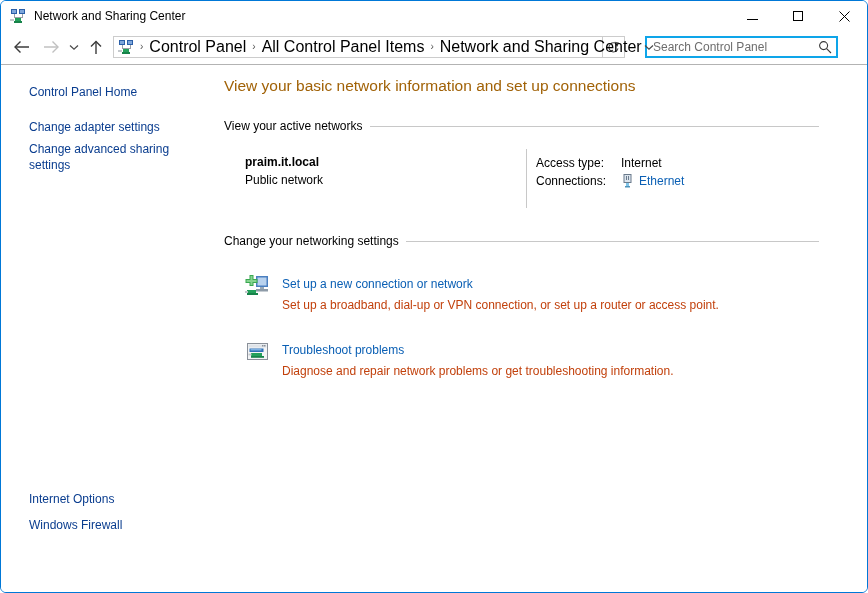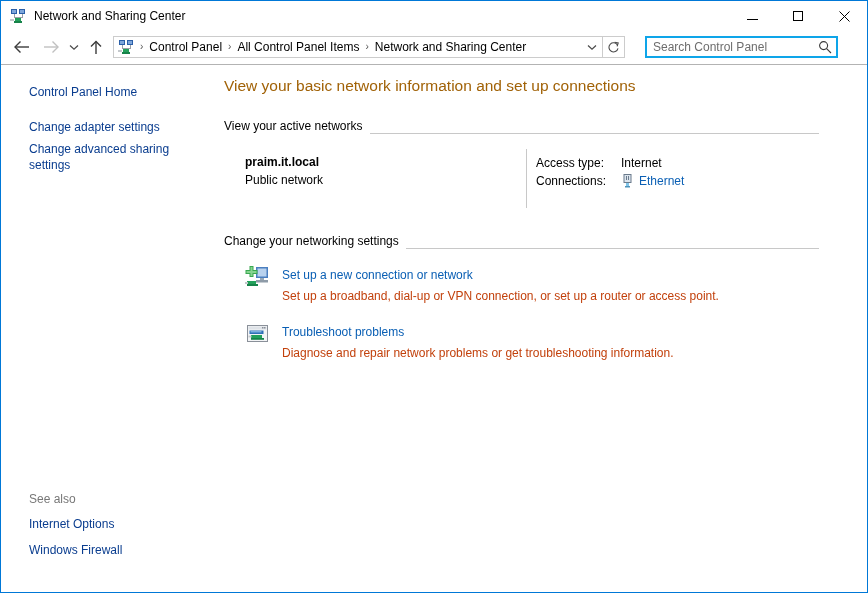"Network and Sharing Center" #window { border-radius: none -> 6px }
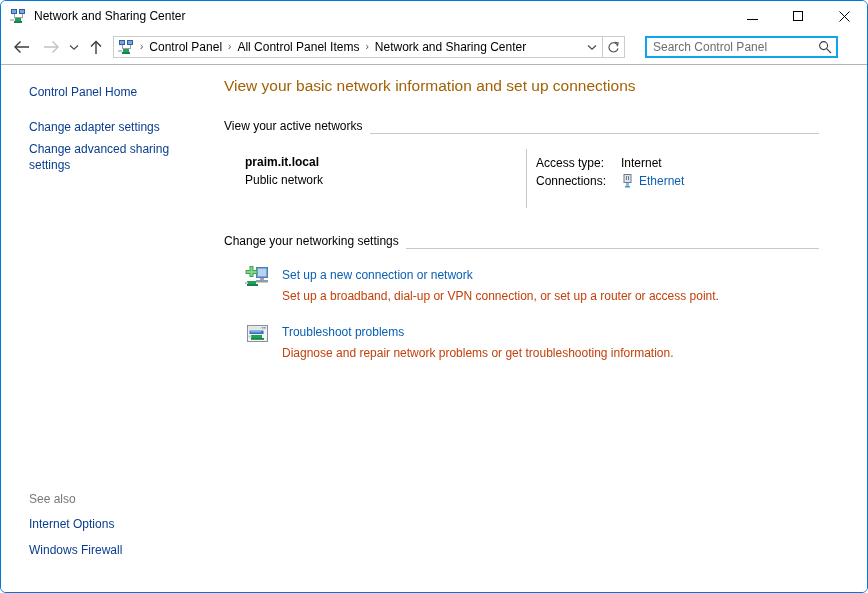"Control Panel" .crumb { font-size: 12px -> 16px }
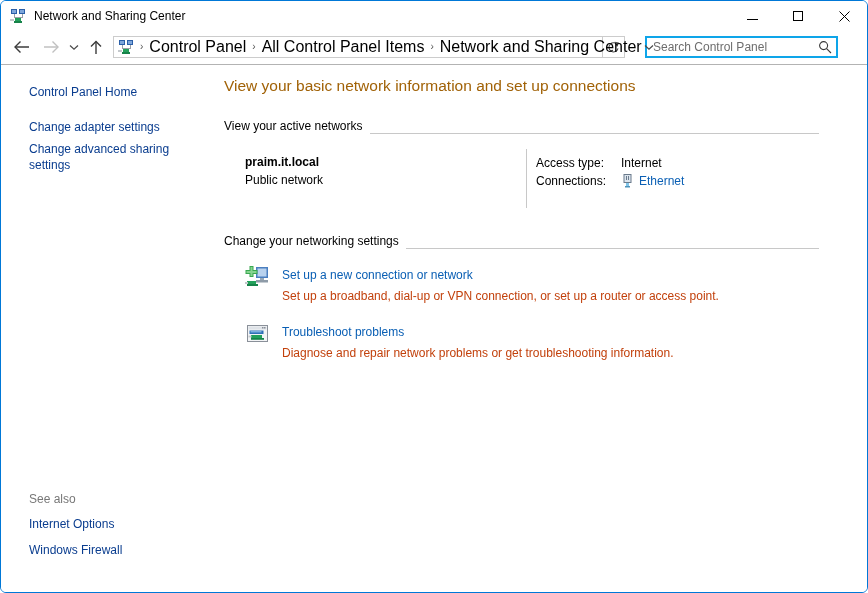"View your active networks" .section-head { align-items: flex-end -> center }
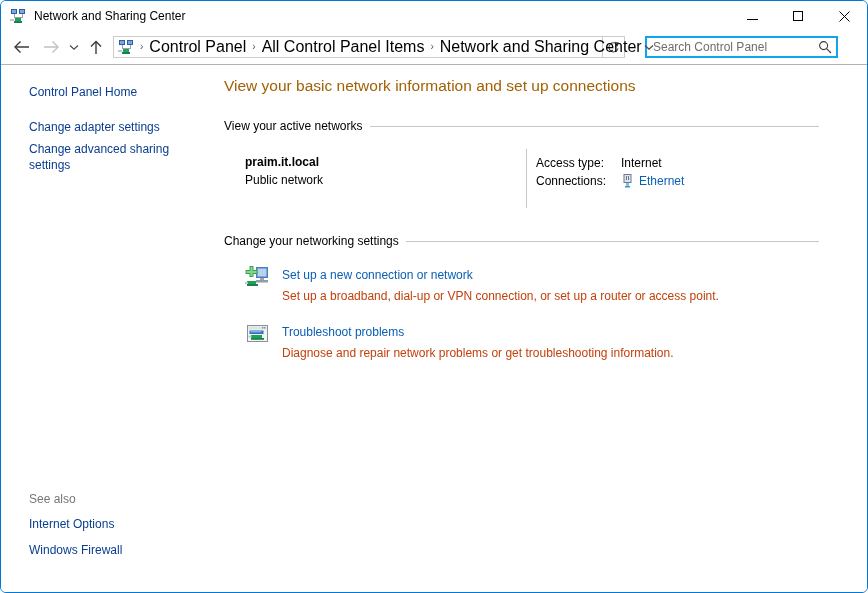"Set up a new connection" .setting-row { margin-top: 15px -> 24px }
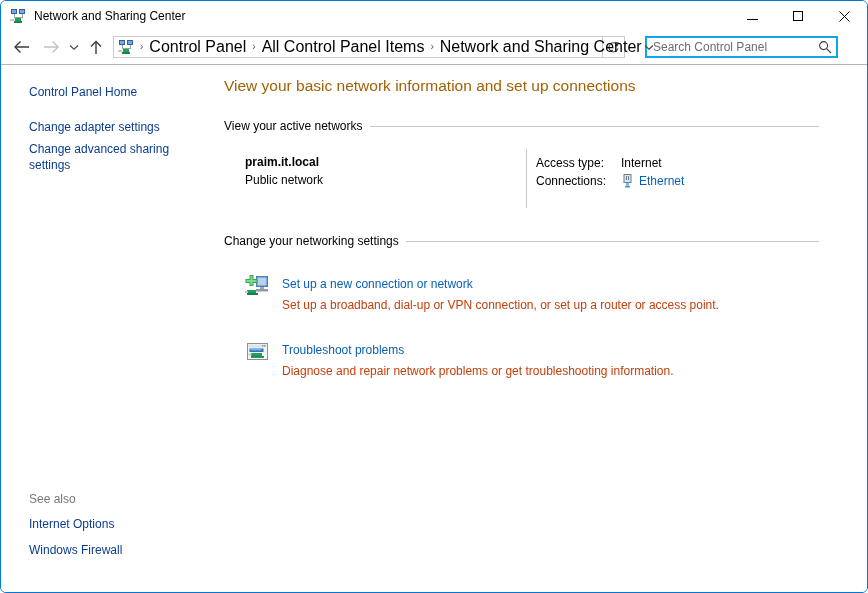"See also" div { html: <div>See also</div> -> none }
